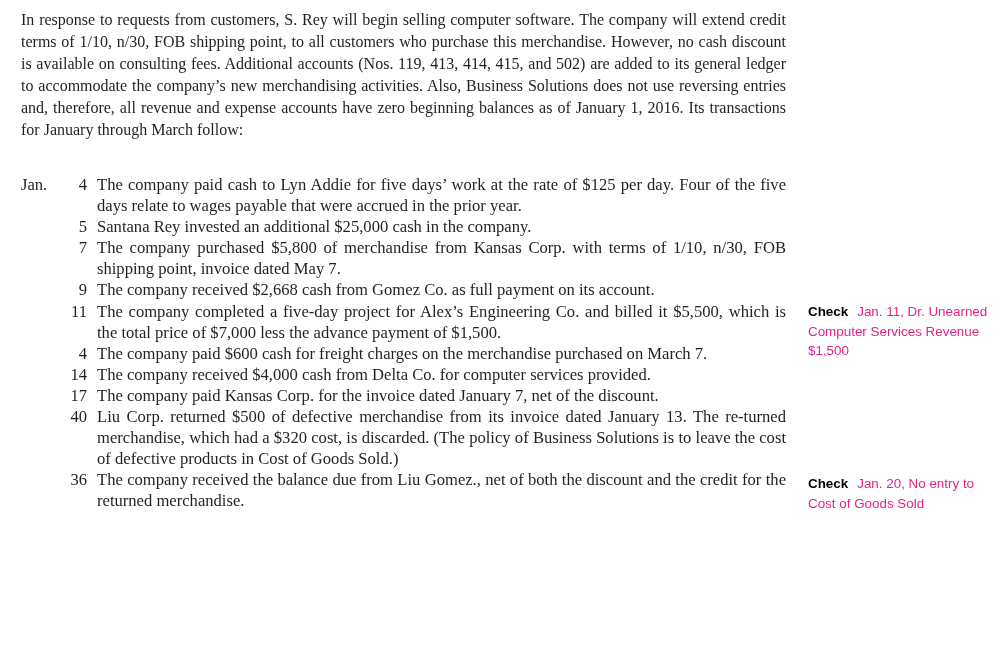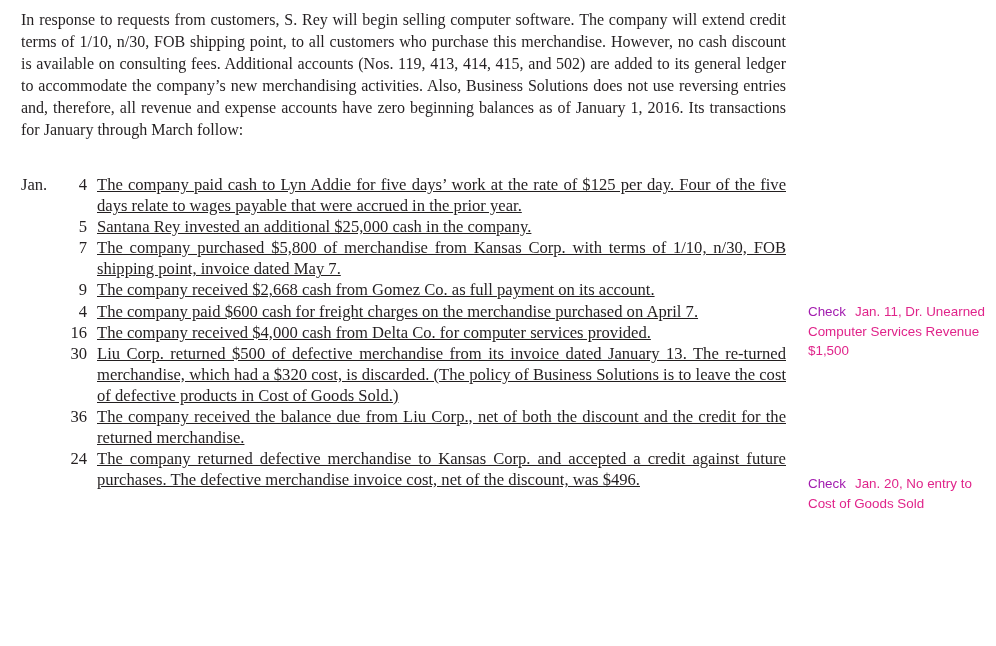"Jan." .transactions { text-decoration: underline -> none }
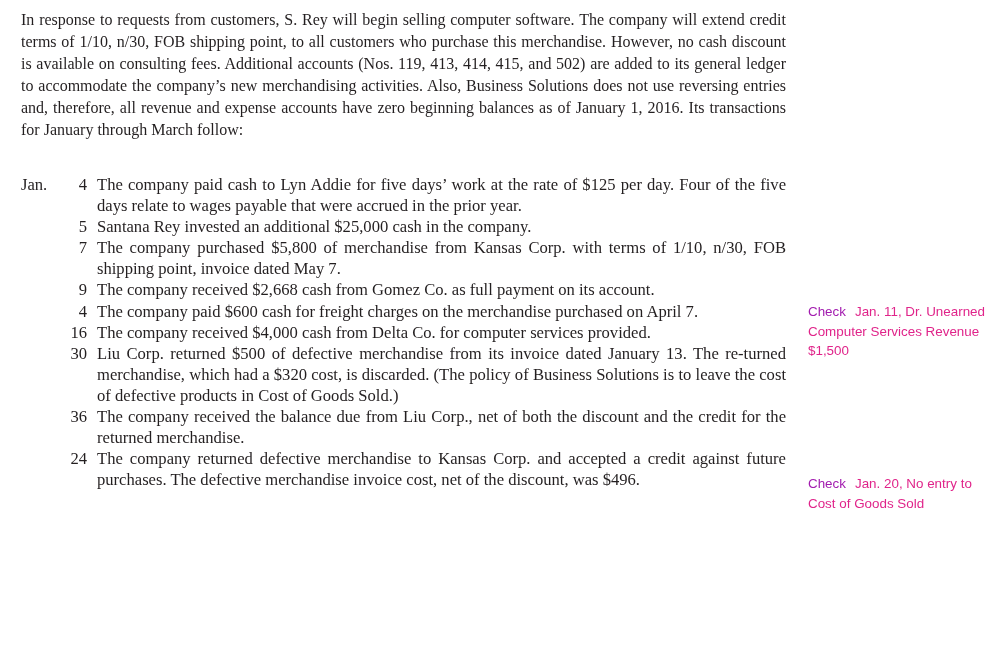"11" div.txn { html: none -> <div> <span>11</span> <span>The company completed a five-day project for Alex’s Engineering Co. and billed it $5,500, which is the total price of $7,000 less the advance payment of $1,500.</span> </div> }
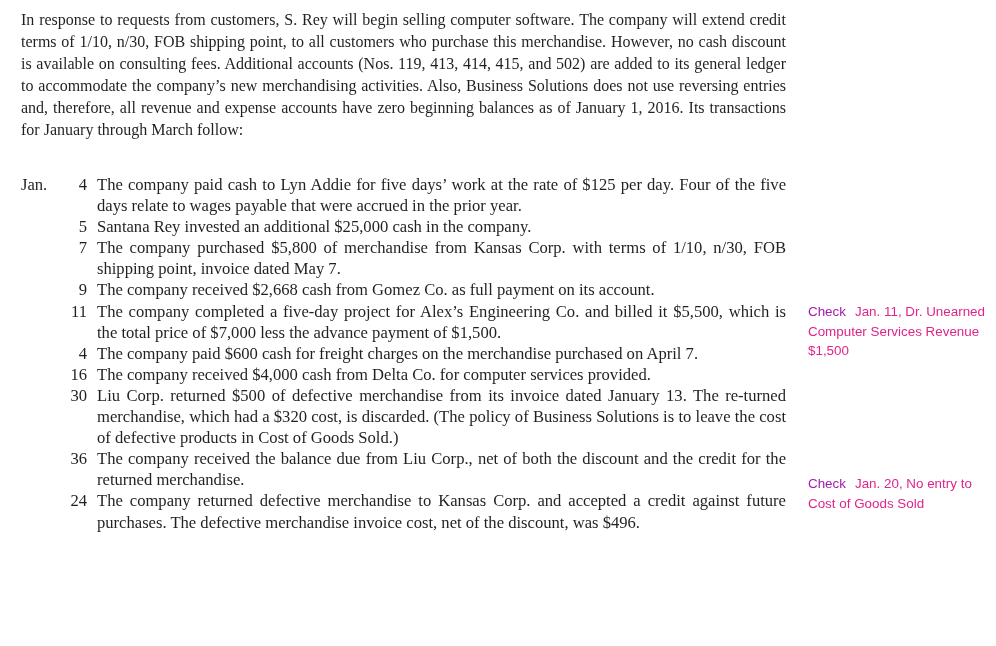"Check" .note .check { color: #a21caf -> #000000; font-weight: normal -> bold }
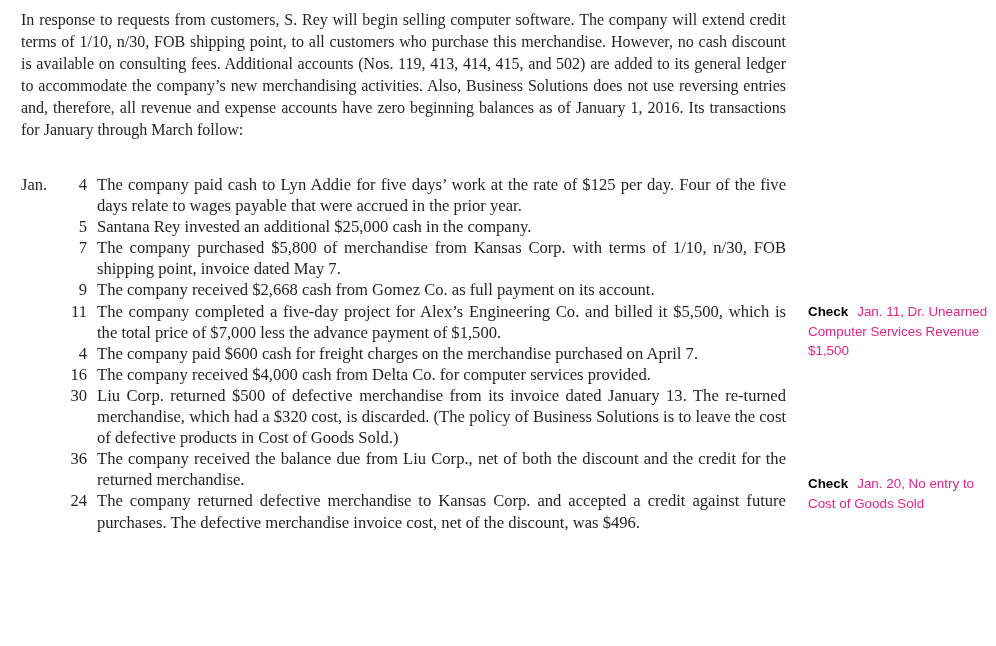"The company paid $600 cash" span.desc { text: April -> March }
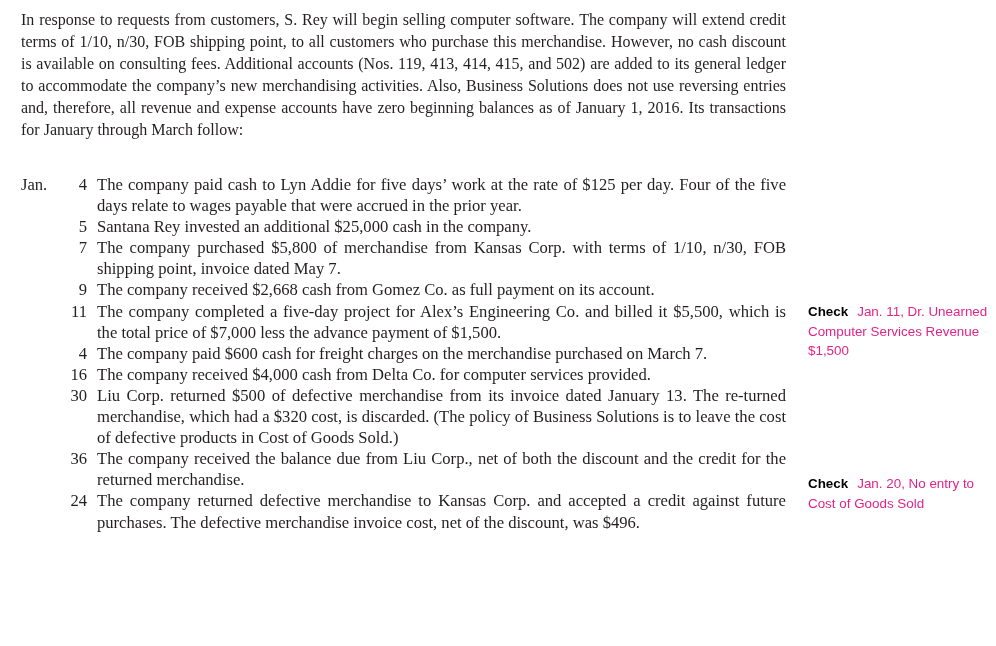"16" span.day { text: 16 -> 14 }
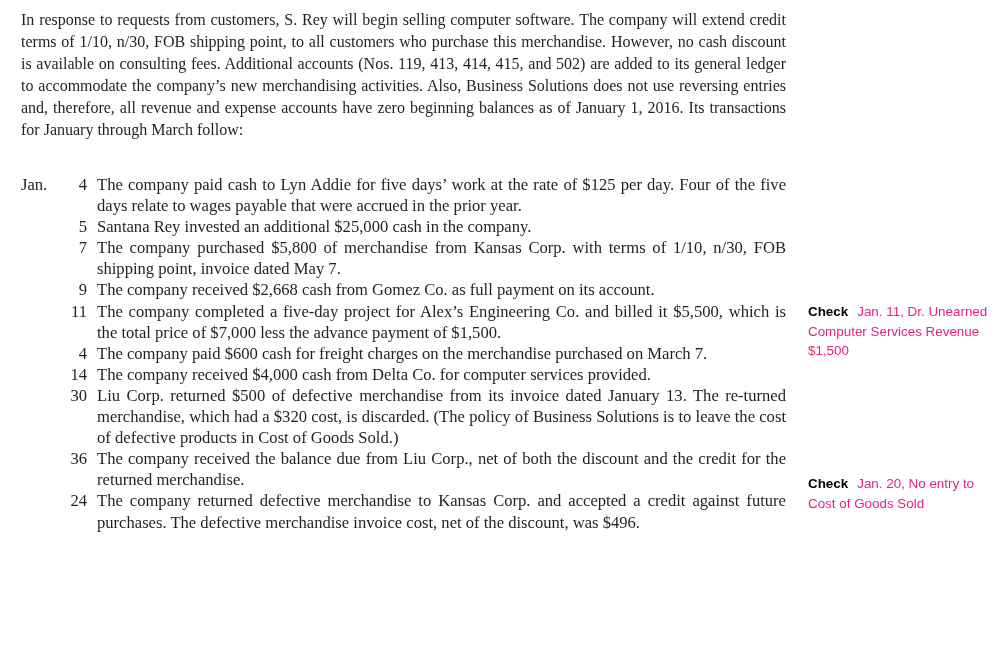"17" div.txn { html: none -> <div> <span>17</span> <span>The company paid Kansas Corp. for the invoice dated January 7, net of the discount.</span> </div> }
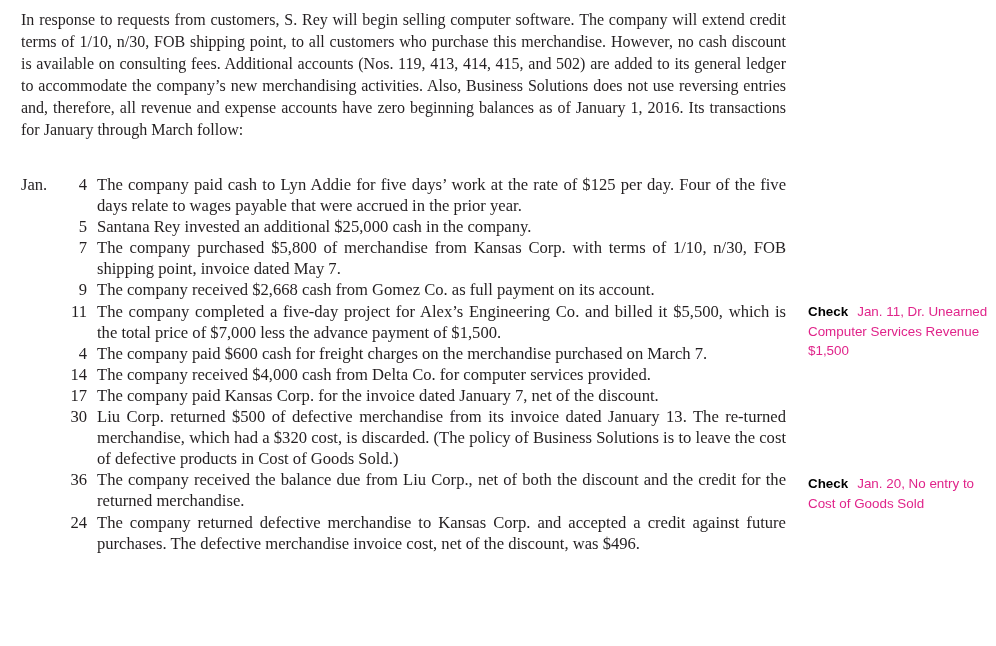"30" span.day { text: 30 -> 40 }
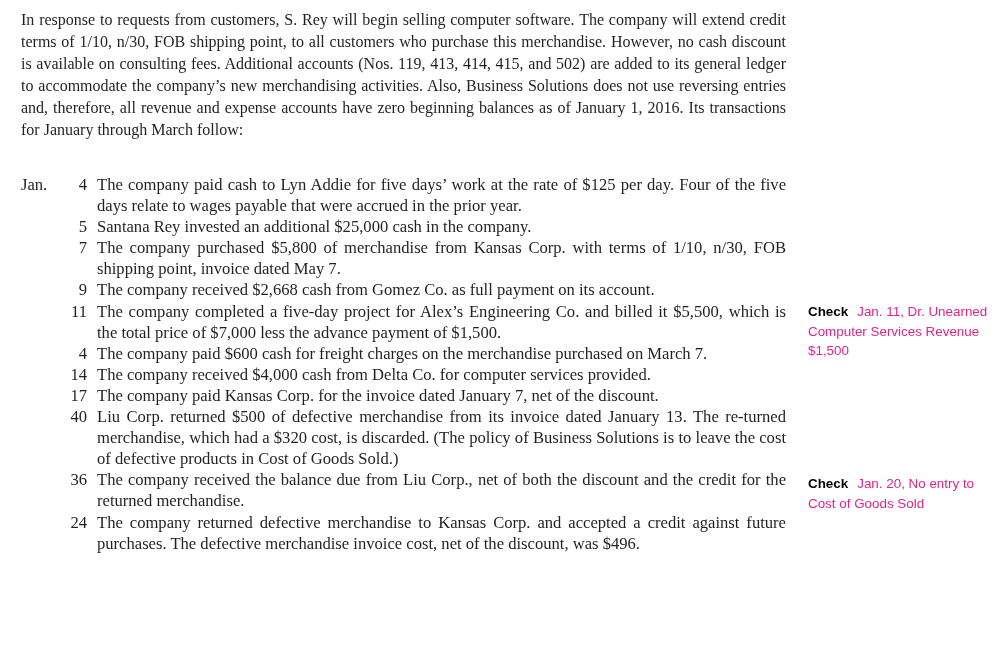"The company received the balance" span.desc { text: Corp -> Gomez }
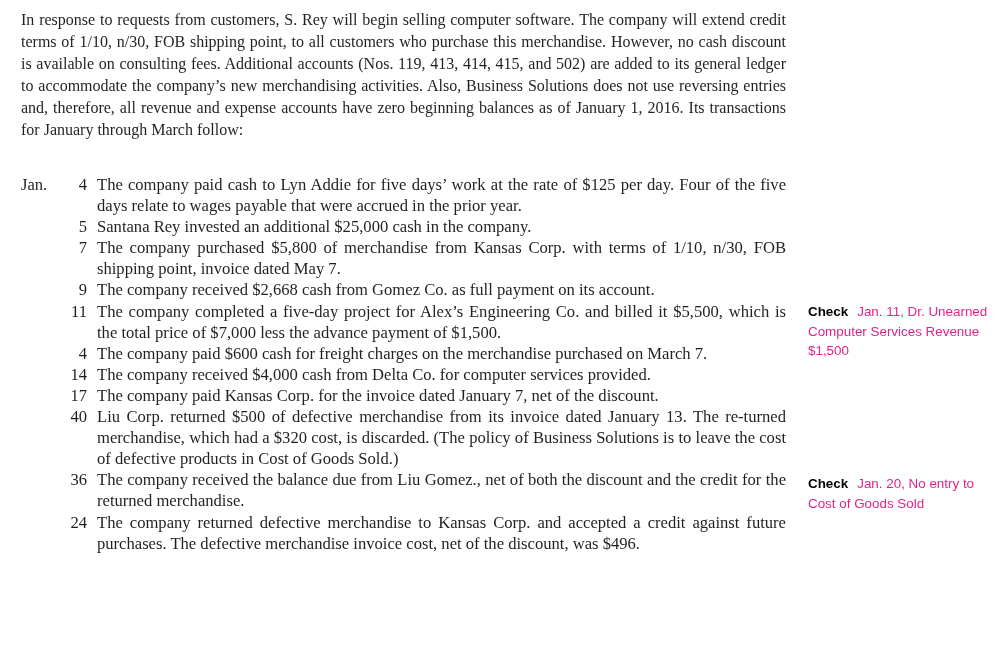"24" div.txn { html: <div> <span>24</span> <span>The company returned defective merchandise to Kansas Corp. and accepted a credit against future purchases. The defective merchandise invoice cost, net of the discount, was $496.</span> </div> -> none }
